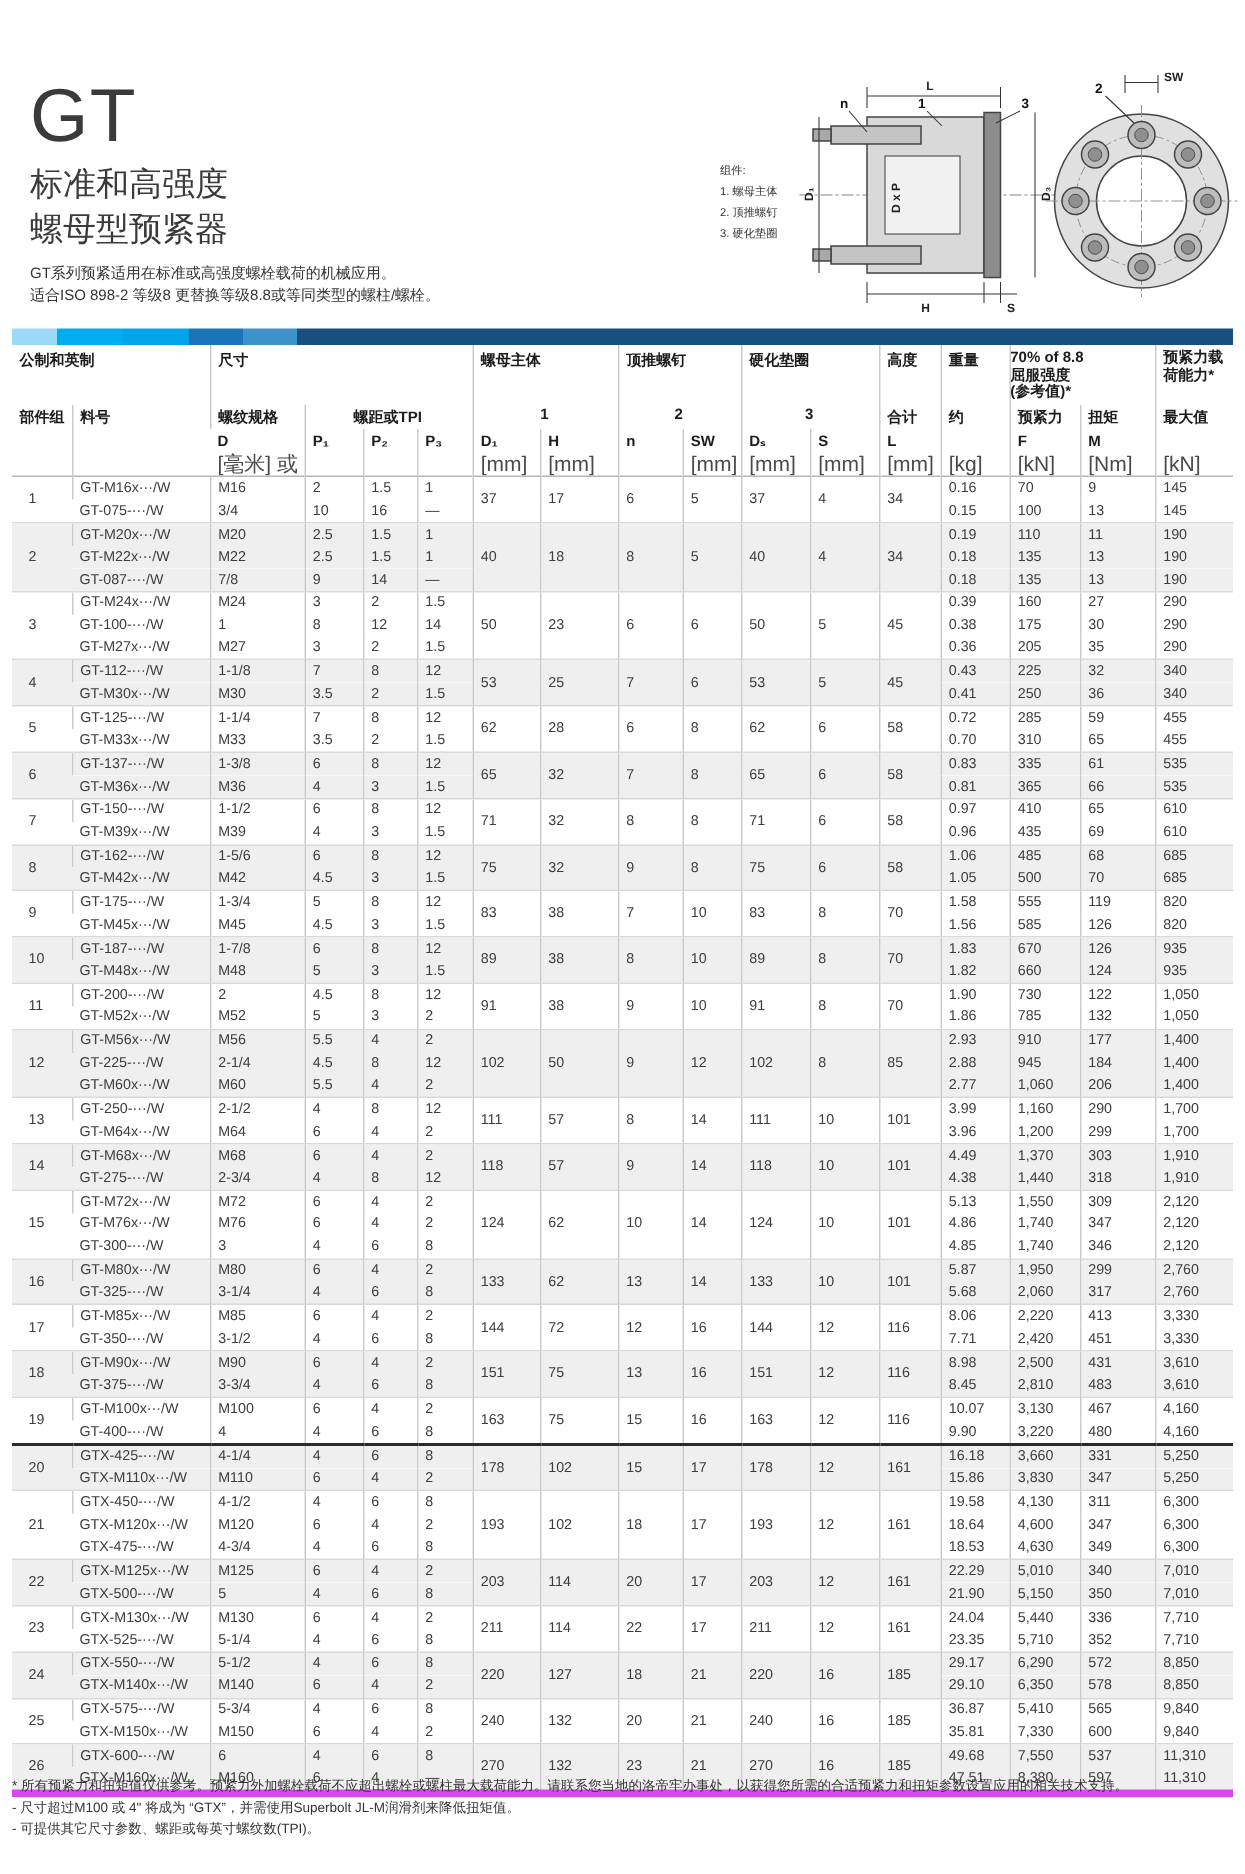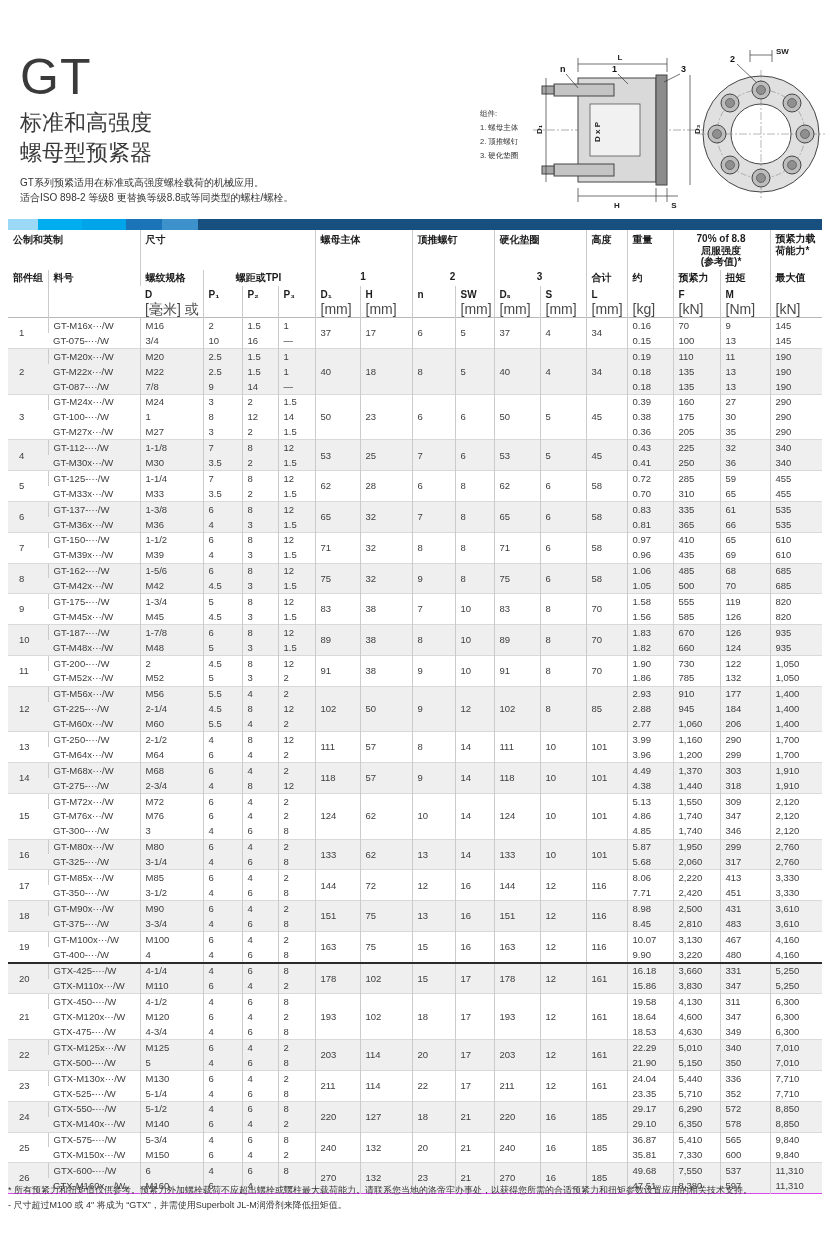"公制和英制" table.spec { border-bottom: 1px solid #d946ef -> 5px solid #d946ef }
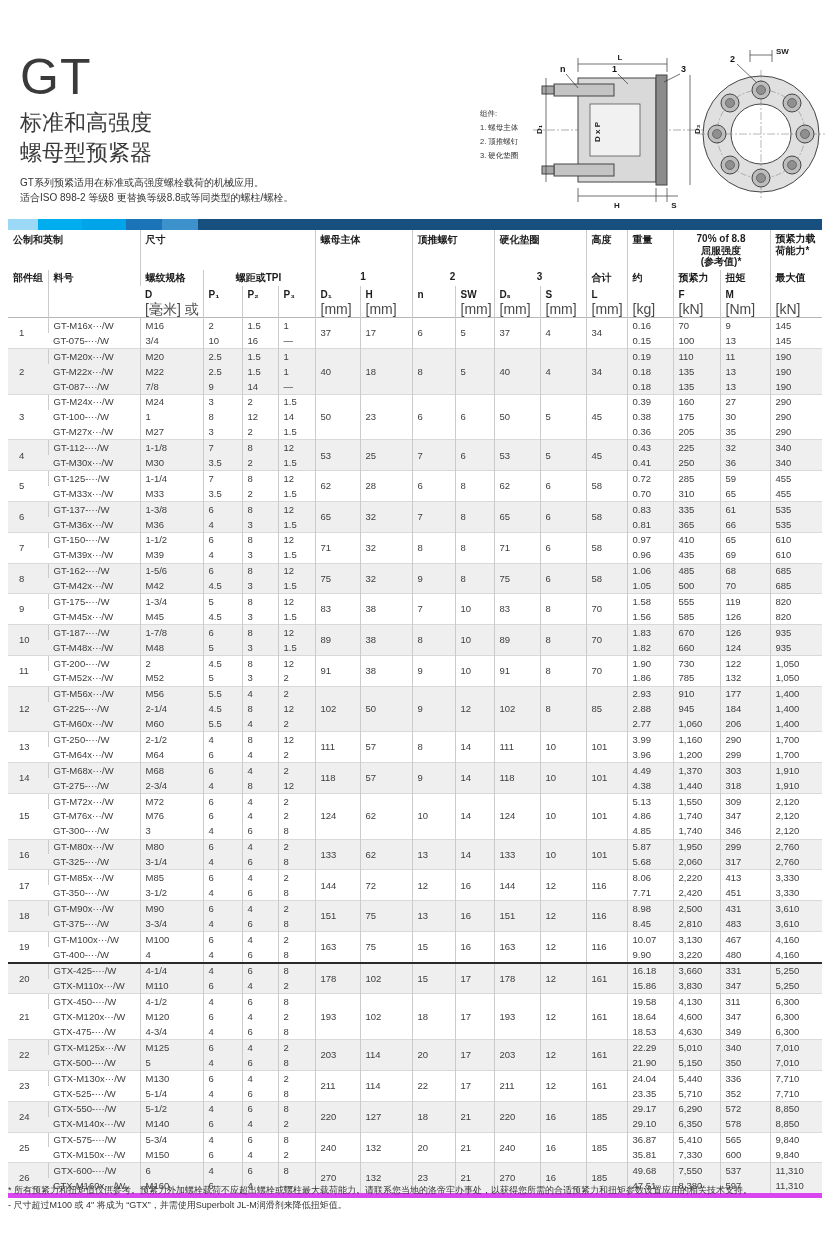"70% of 8.8" thead .yield3 { text-align: center -> left }
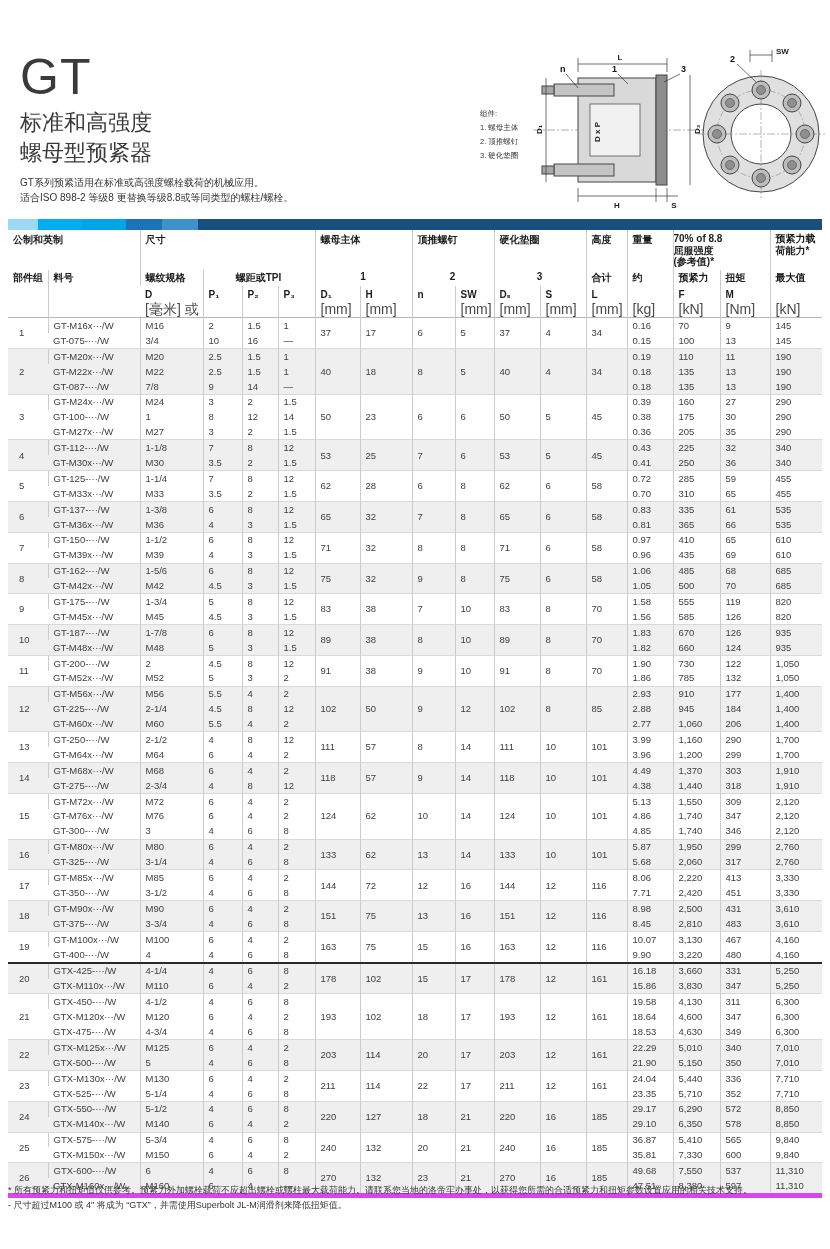"- 可提供其它尺寸参数、螺距或每英寸螺纹数(TPI)。" div { html: none -> <div>- 可提供其它尺寸参数、螺距或每英寸螺纹数(TPI)。</div> }
